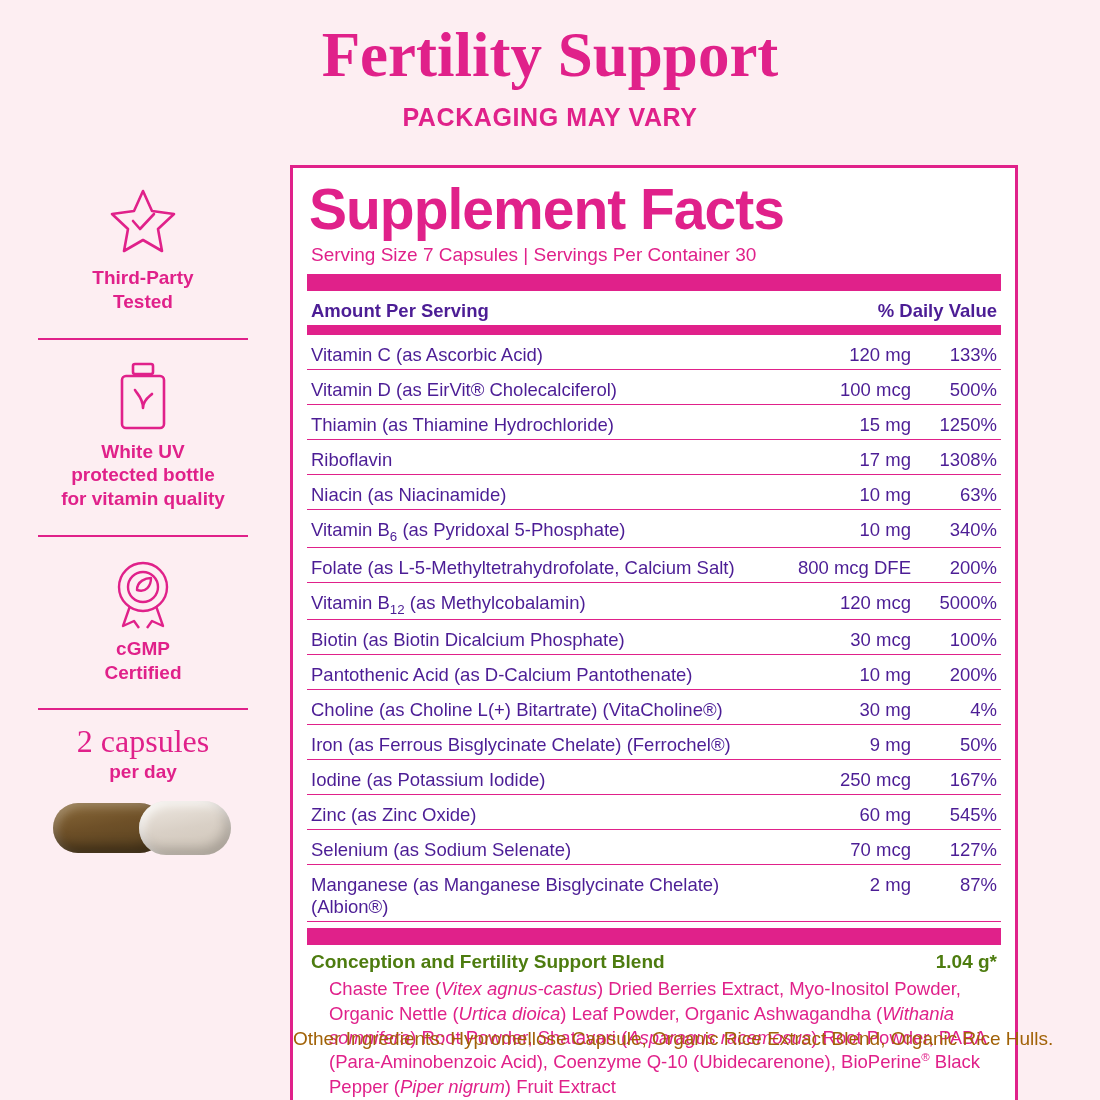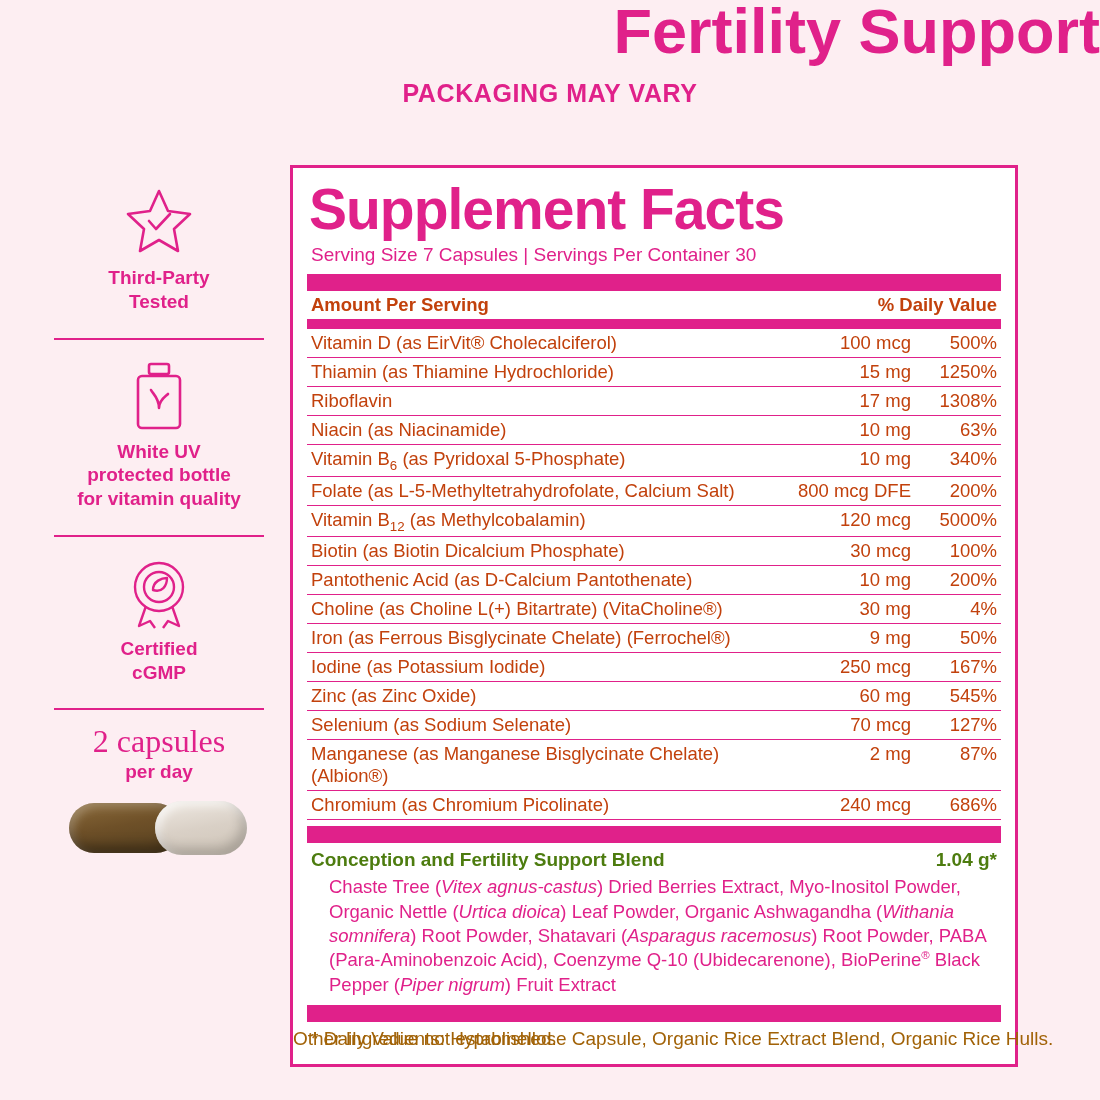"Fertility Support" .title { font-family: Liberation Sans, sans-serif -> Liberation Serif, serif; padding-top: none -> 24px; text-align: right -> center }
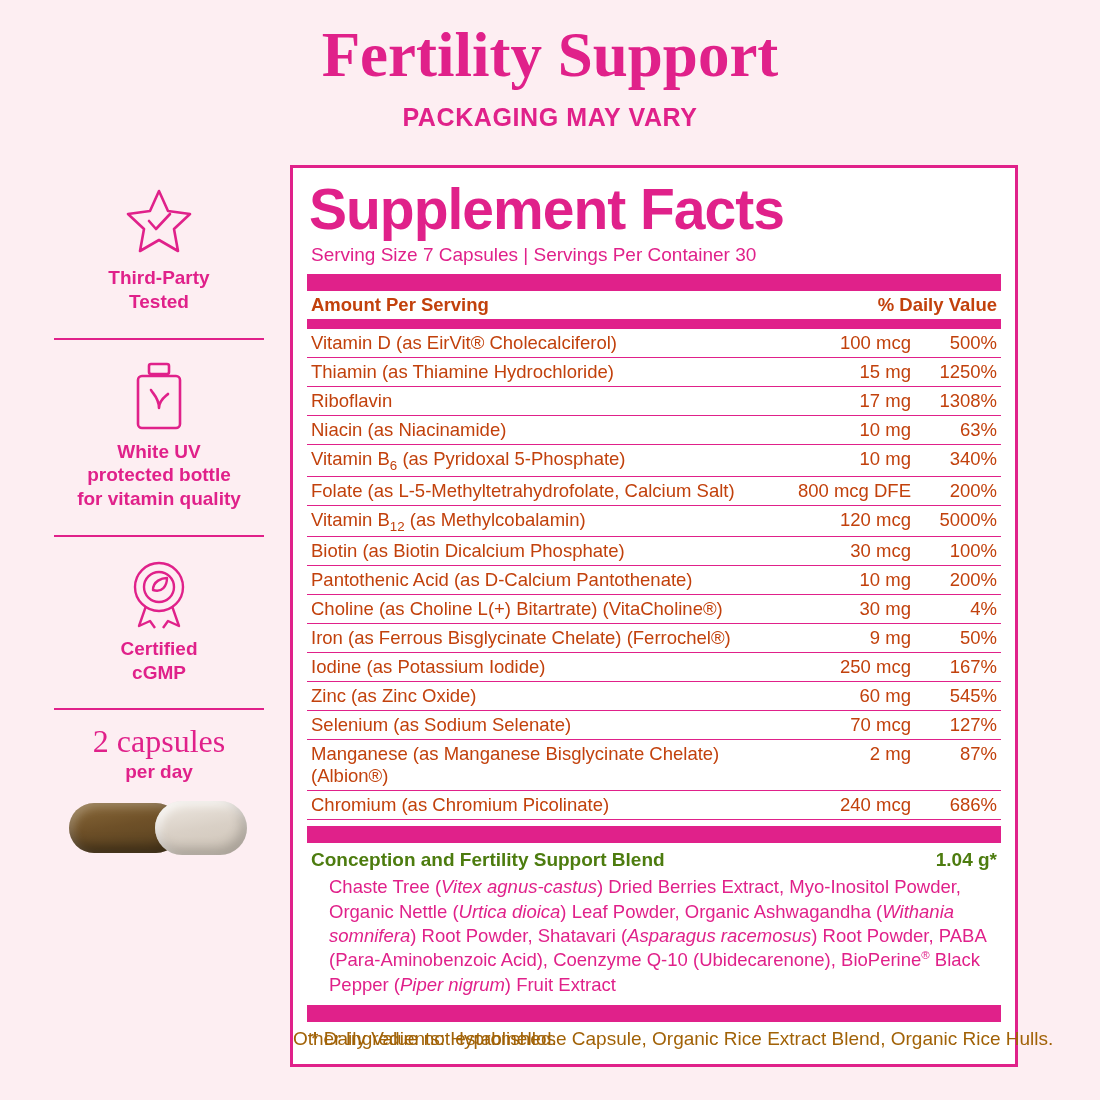"Third-Party" .left-col { left: 48px -> 32px }
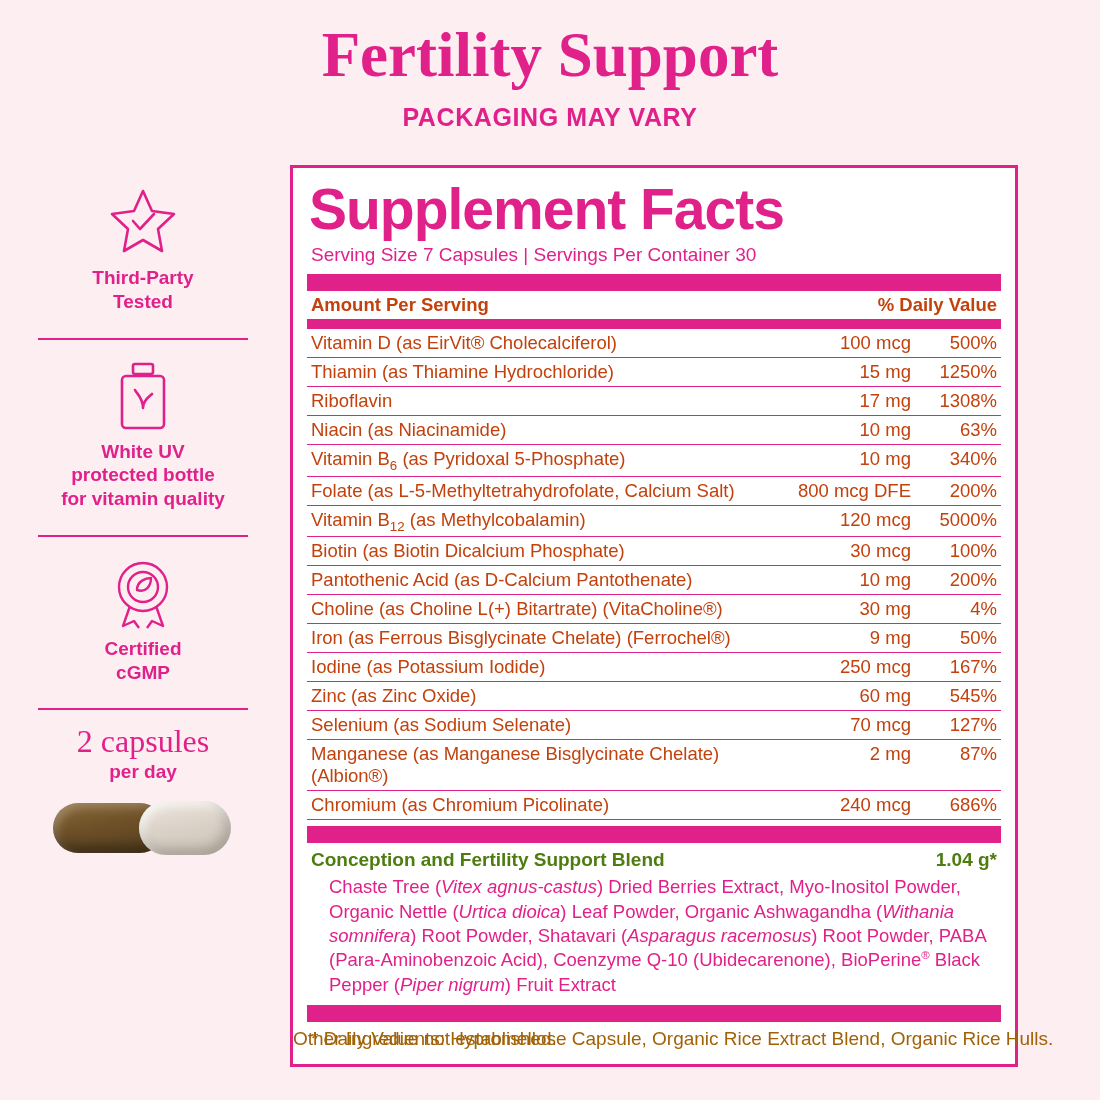"Amount Per Serving" table.facts td, table.facts th { color: #c2410c -> #4c1d95; padding: 3px 0 3px 0 -> 9px 0 3px 0 }
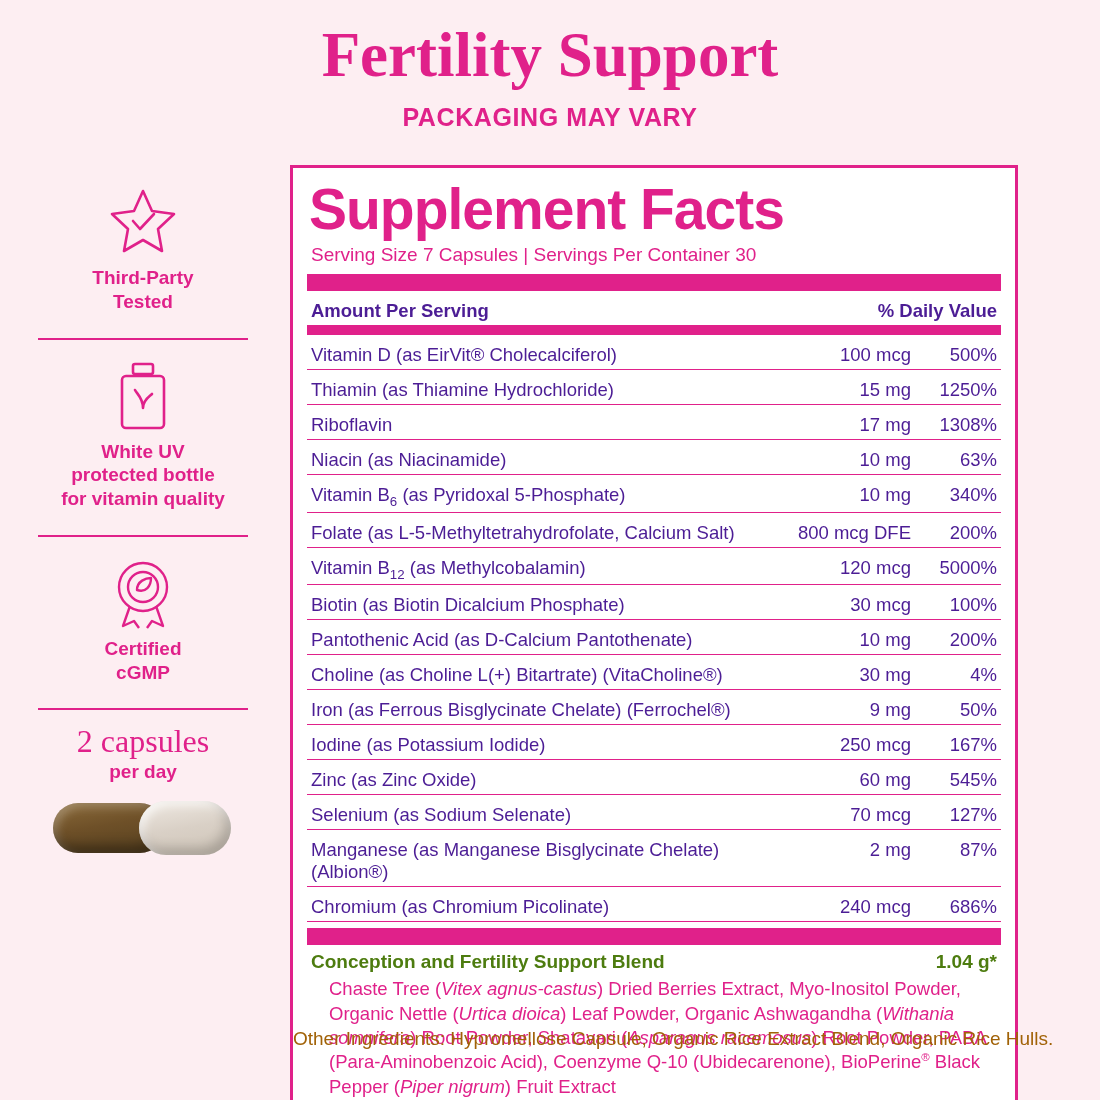"Vitamin C (as Ascorbic Acid)" tr { html: none -> <tr> <td>Vitamin C (as Ascorbic Acid)</td> <td>120 mg</td> <td>133%</td> </tr> }
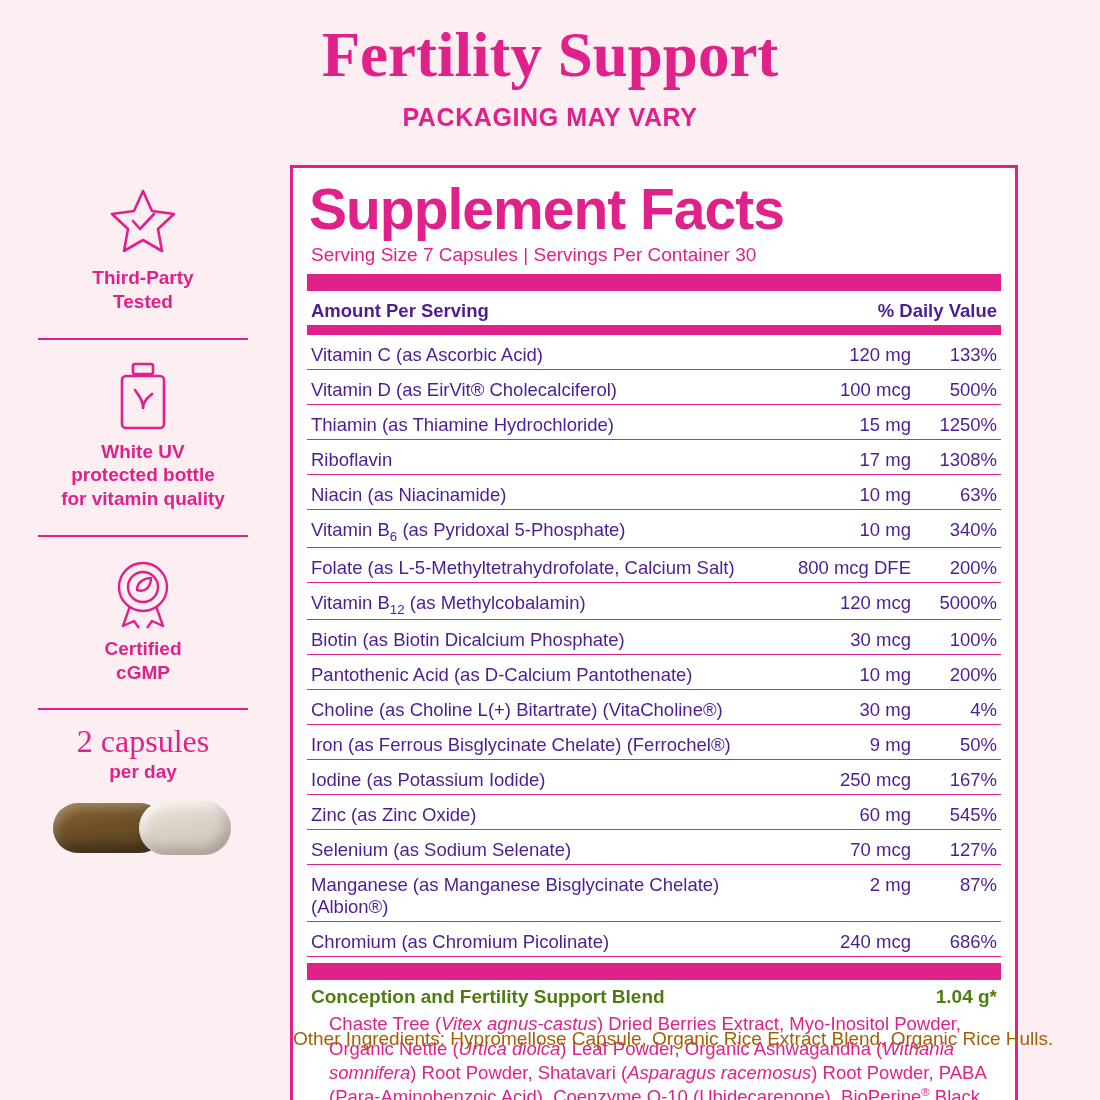"Certified" div { order: before "cGMP" -> after "cGMP" }
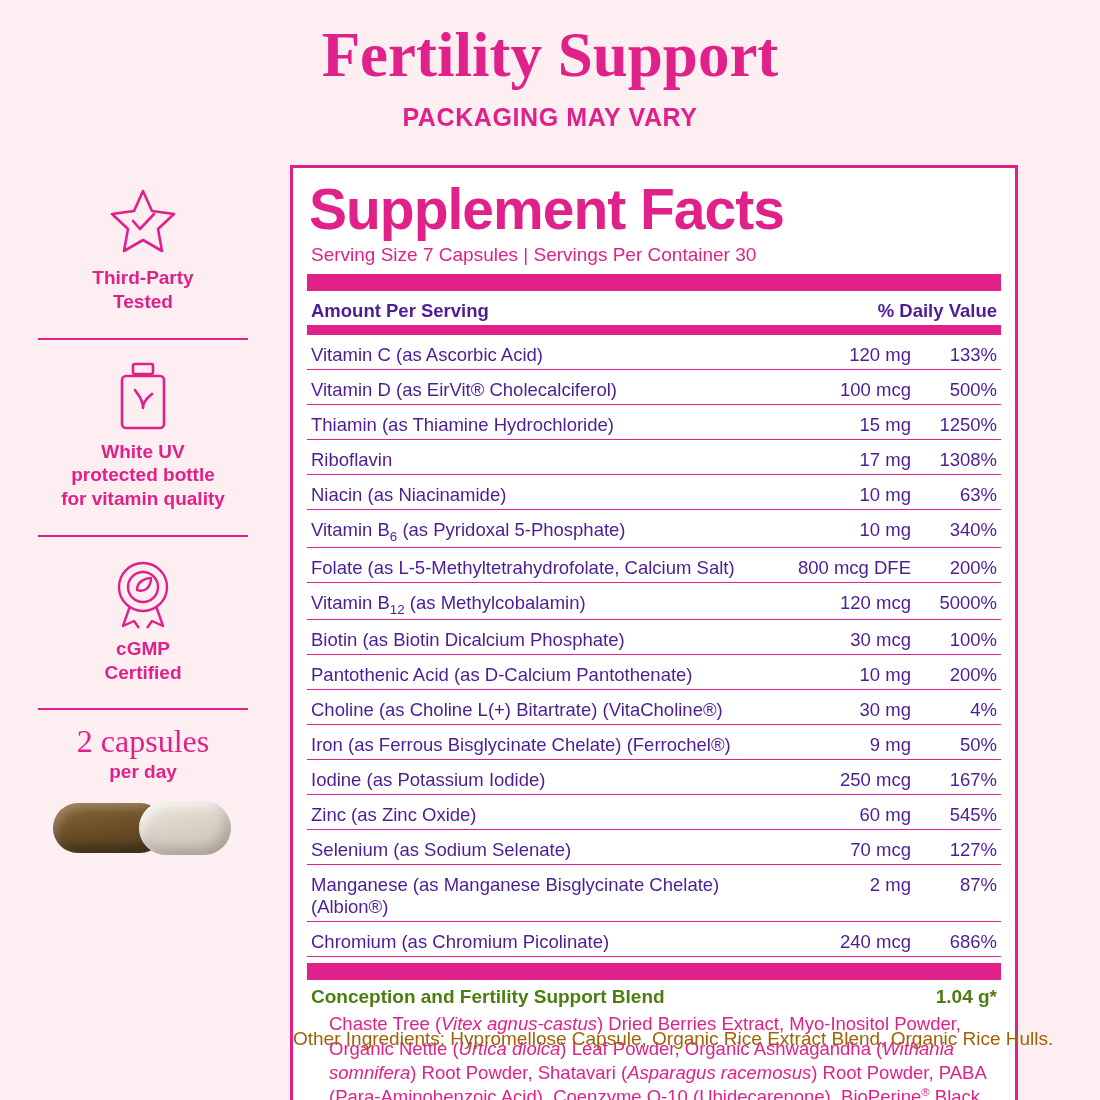"Chromium (as Chromium Picolinate)" tr.no-border { html: <tr> <td>Chromium (as Chromium Picolinate)</td> <td>240 mcg</td> <td>686%</td> </tr> -> none }
